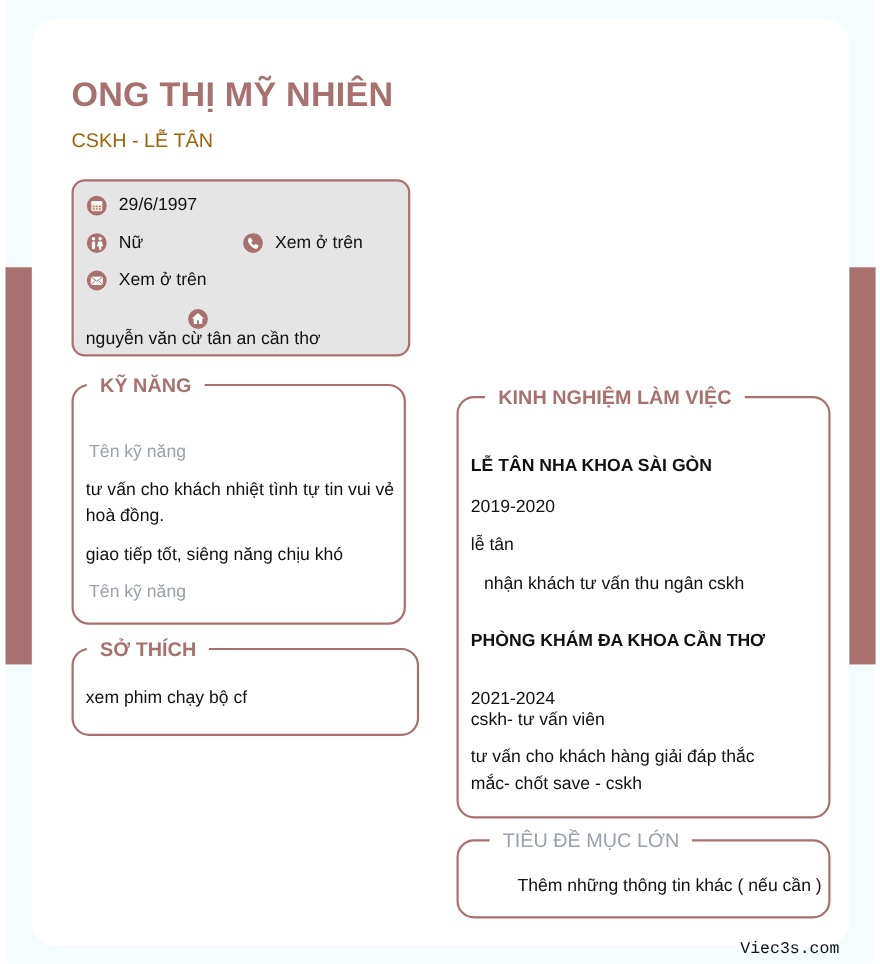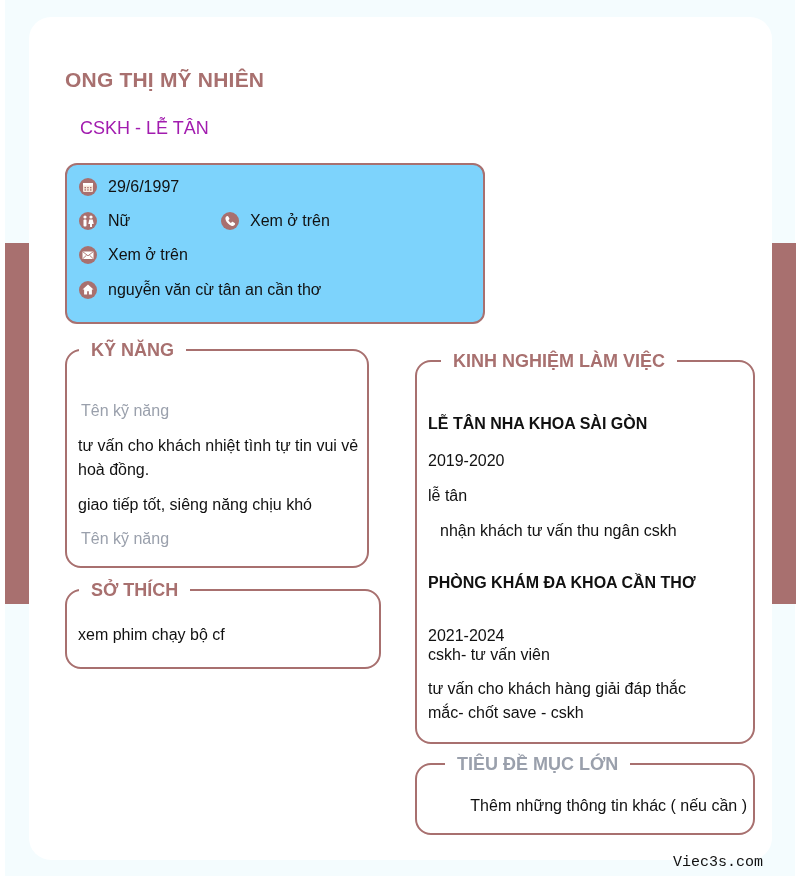"ONG THỊ MỸ NHIÊN" .name { font-size: 21px -> 31px }
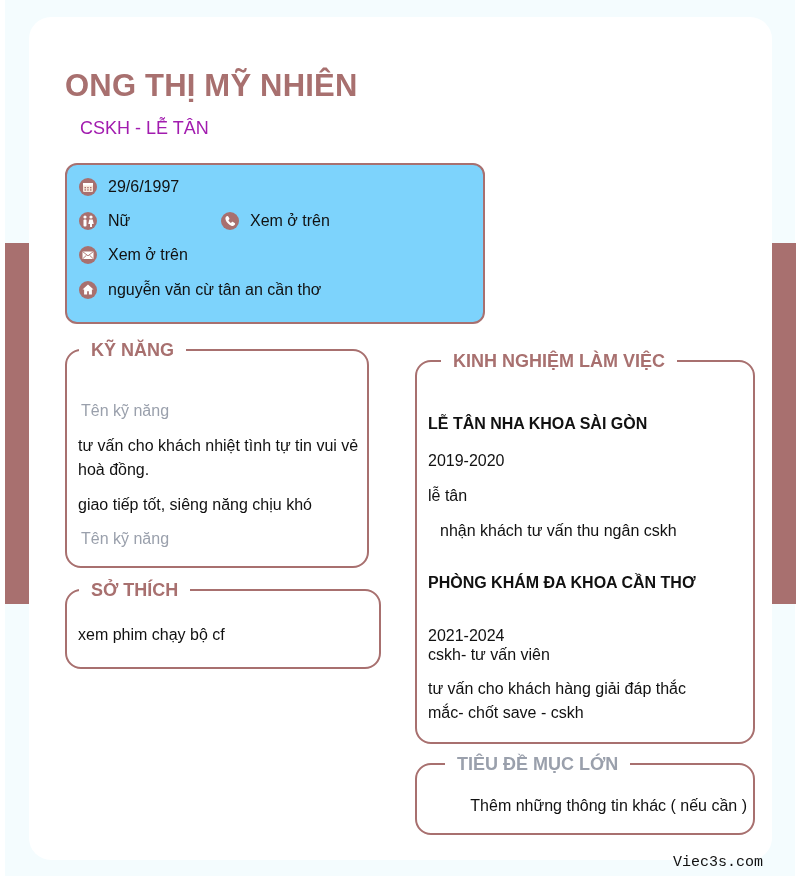"CSKH - LỄ TÂN" .job-title { color: #a21caf -> #a16207; margin-left: 15px -> none }
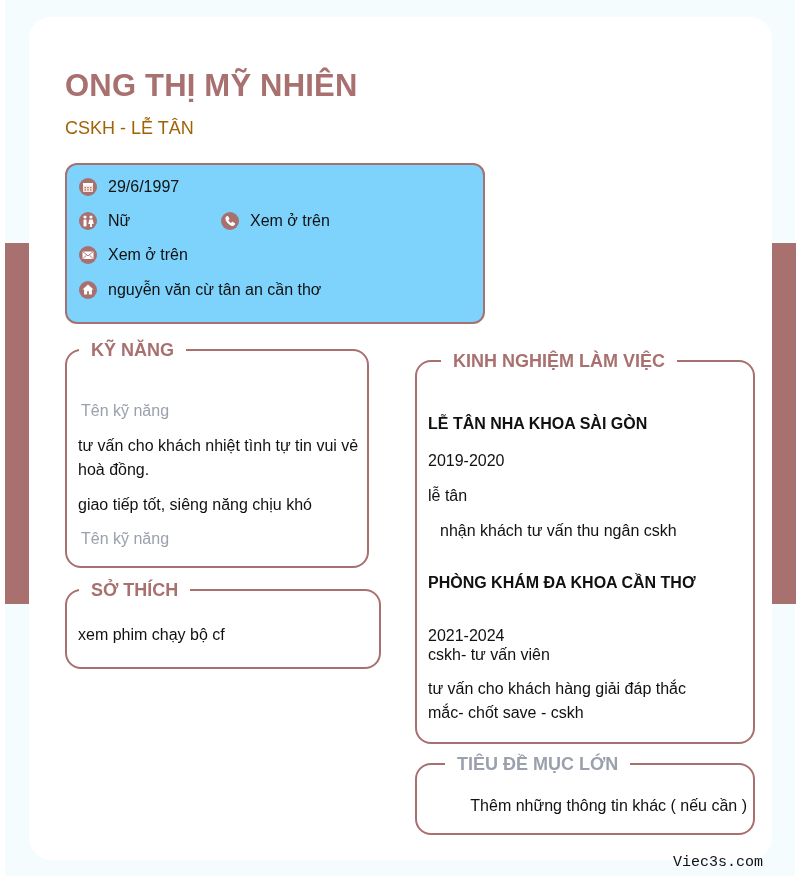"29/6/1997" .info-box { background: #7dd3fc -> #e5e5e5; width: 420px -> 308px }
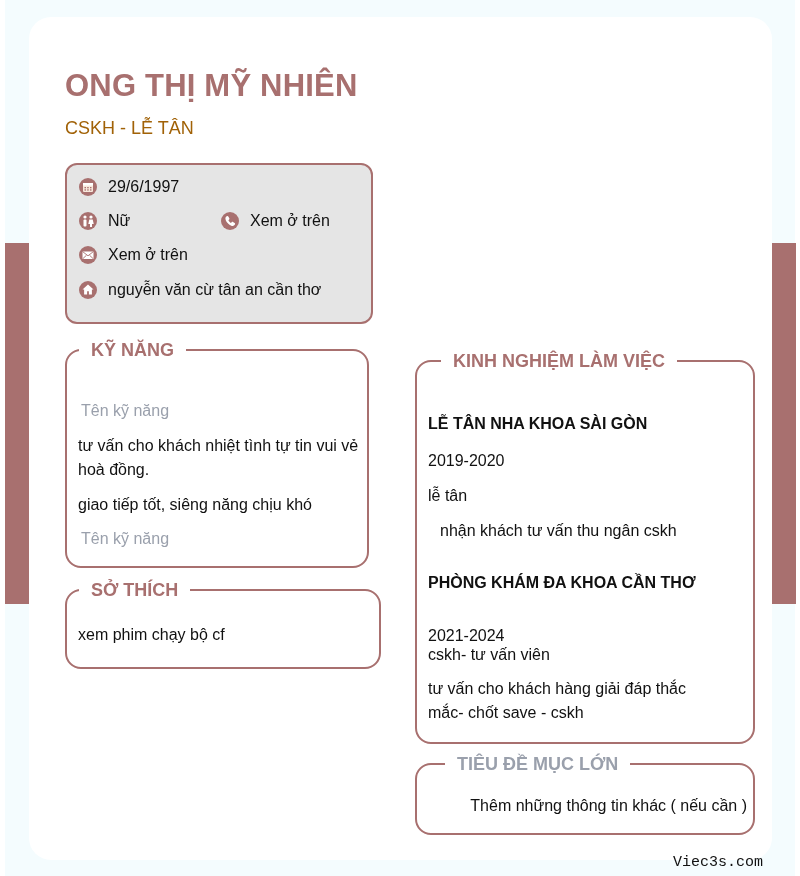"nguyễn văn cừ tân an" div.info-row { flex-direction: none -> column }
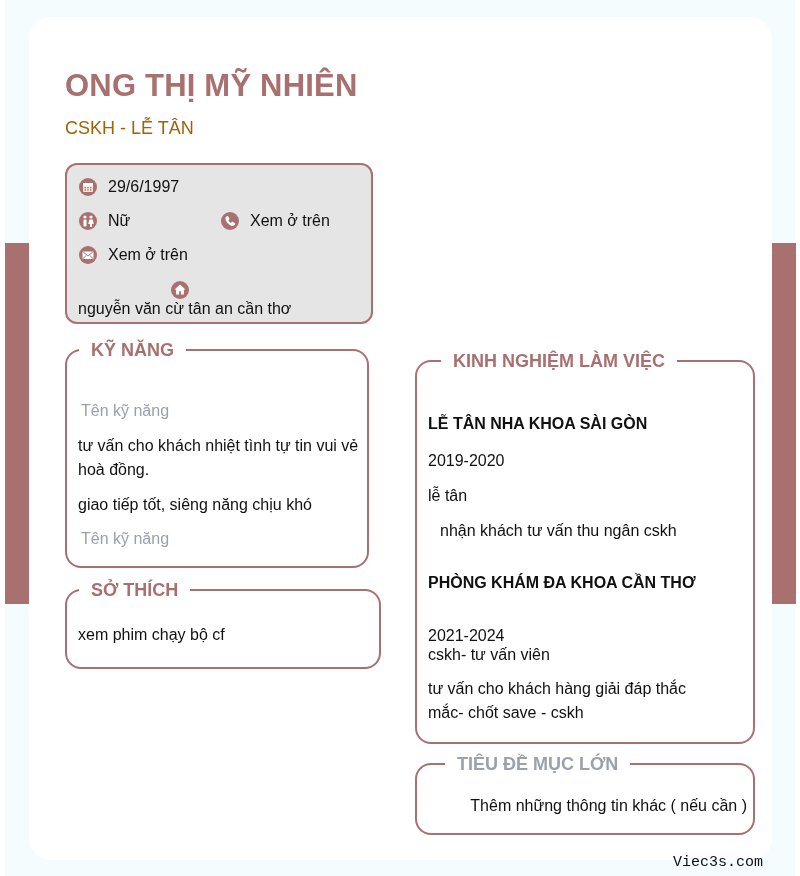"TIÊU ĐỀ MỤC LỚN" .section-title.muted { font-weight: bold -> normal }
